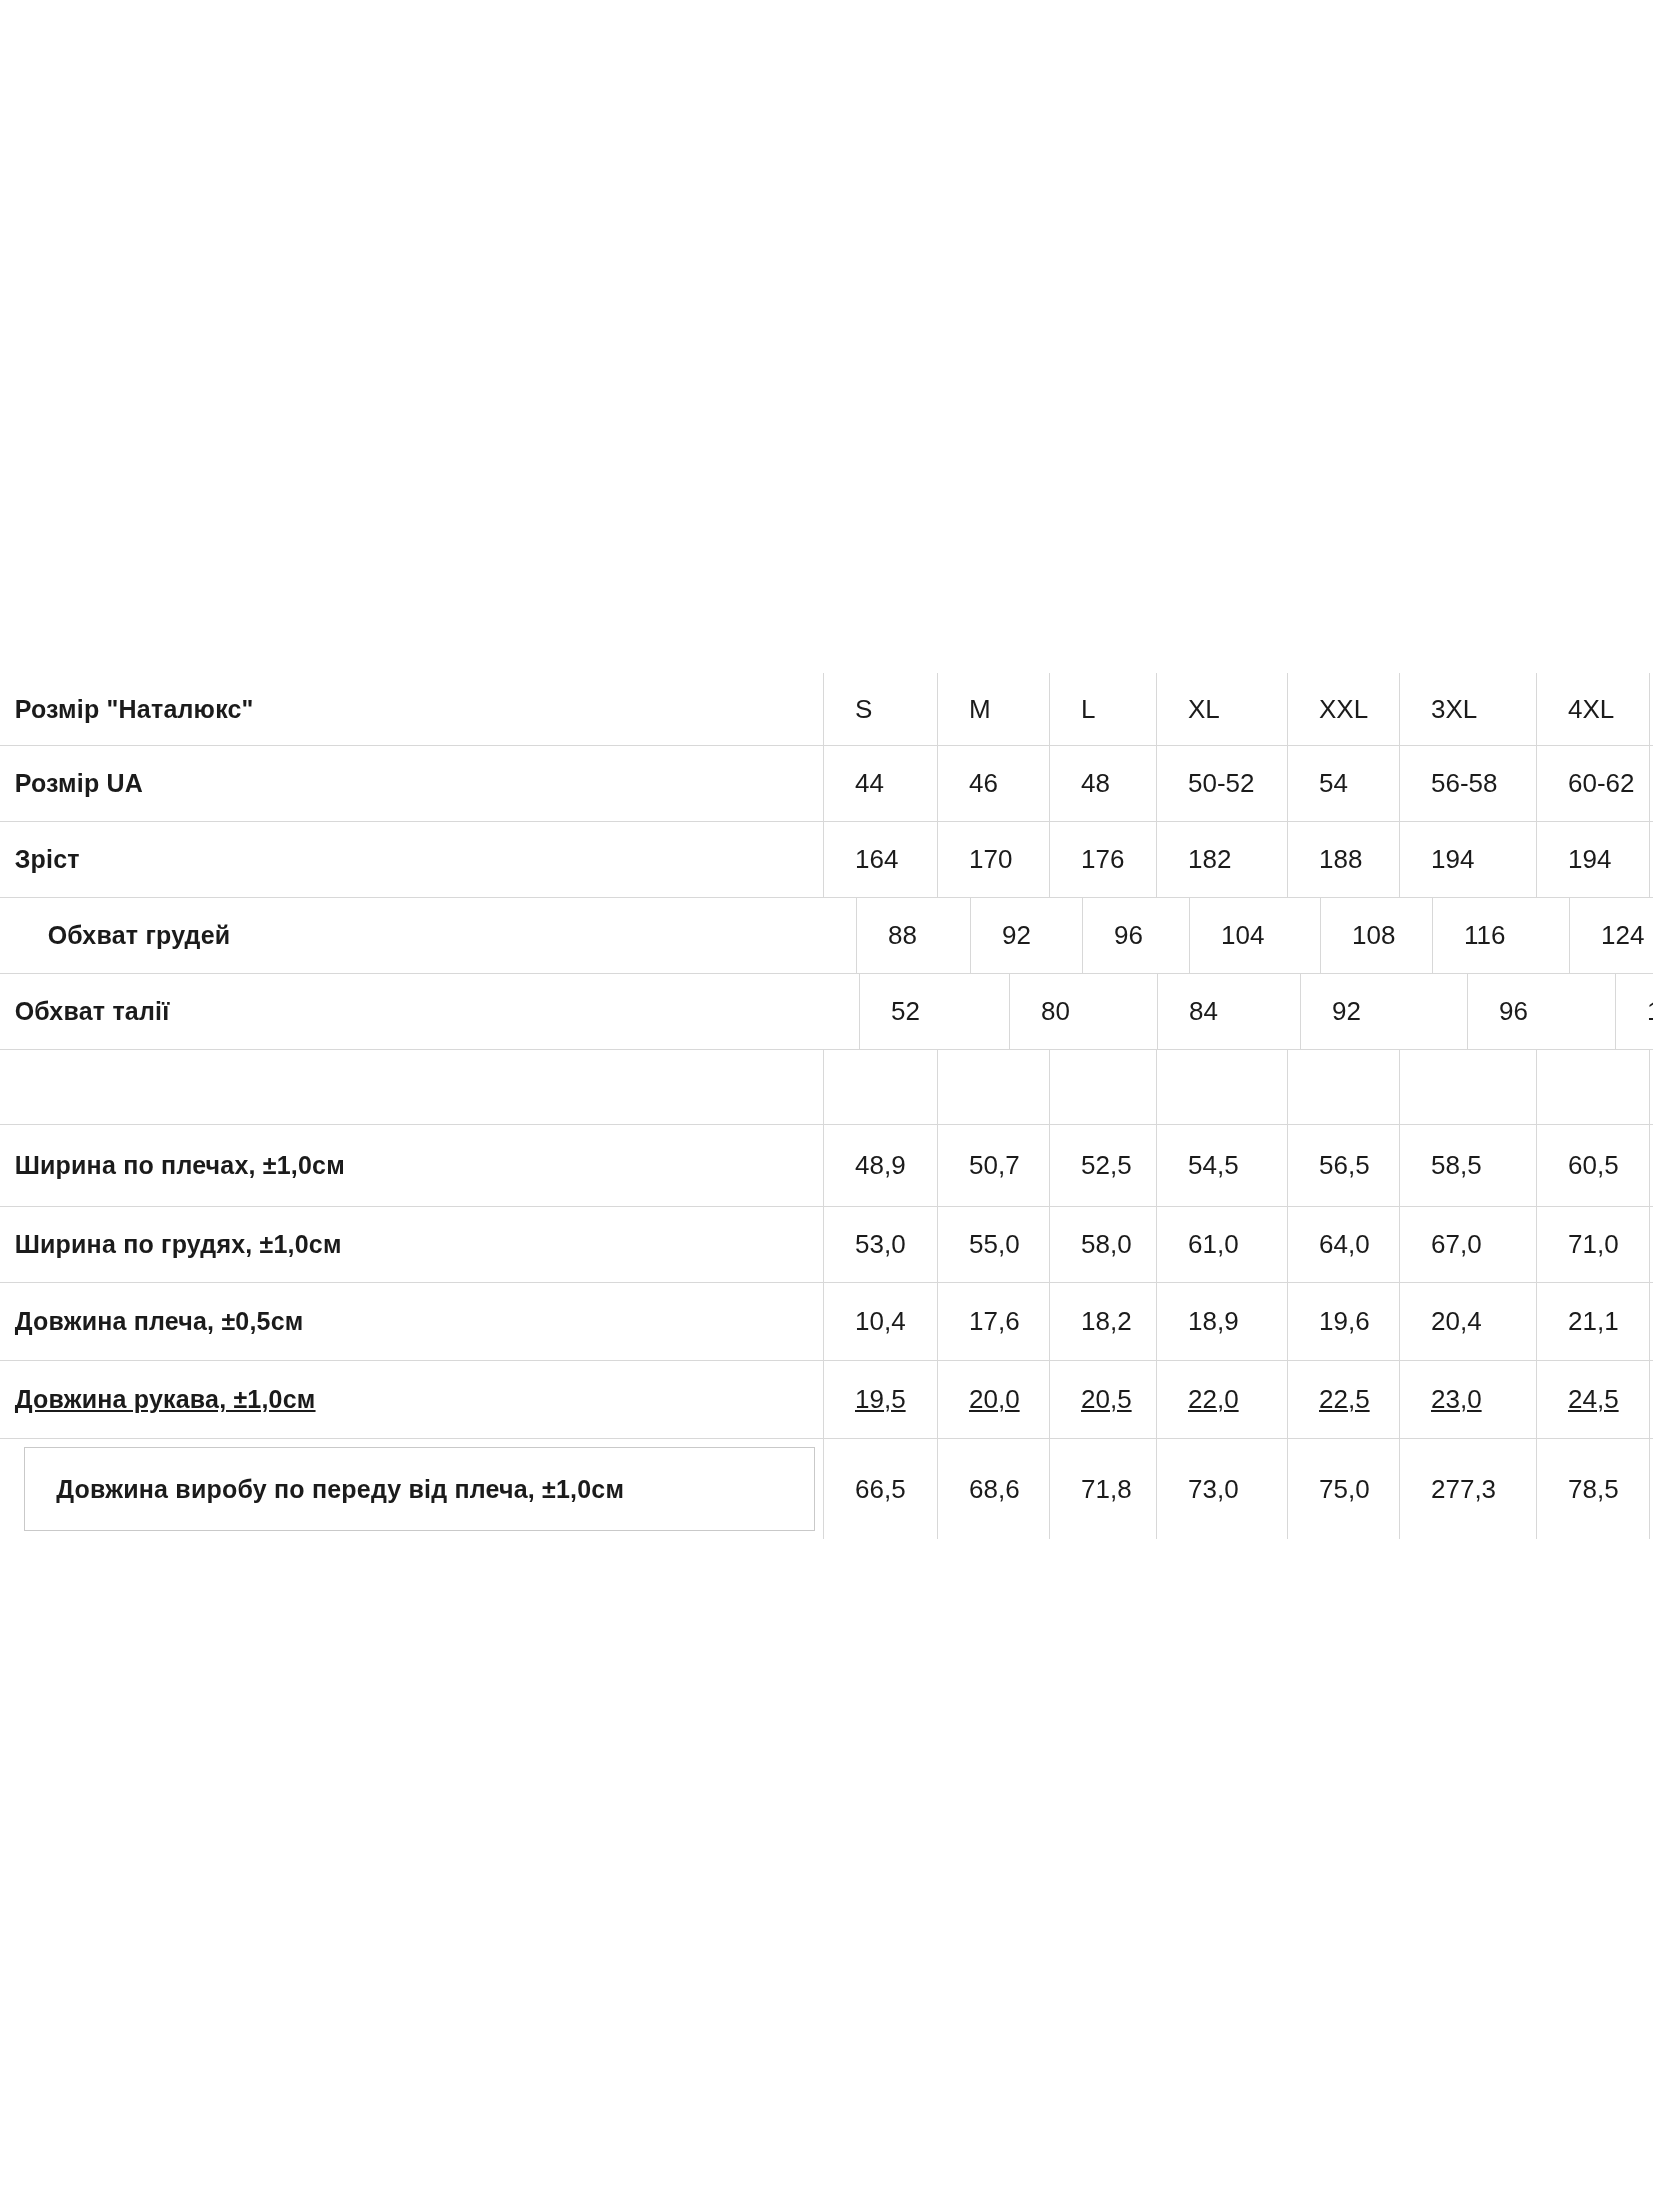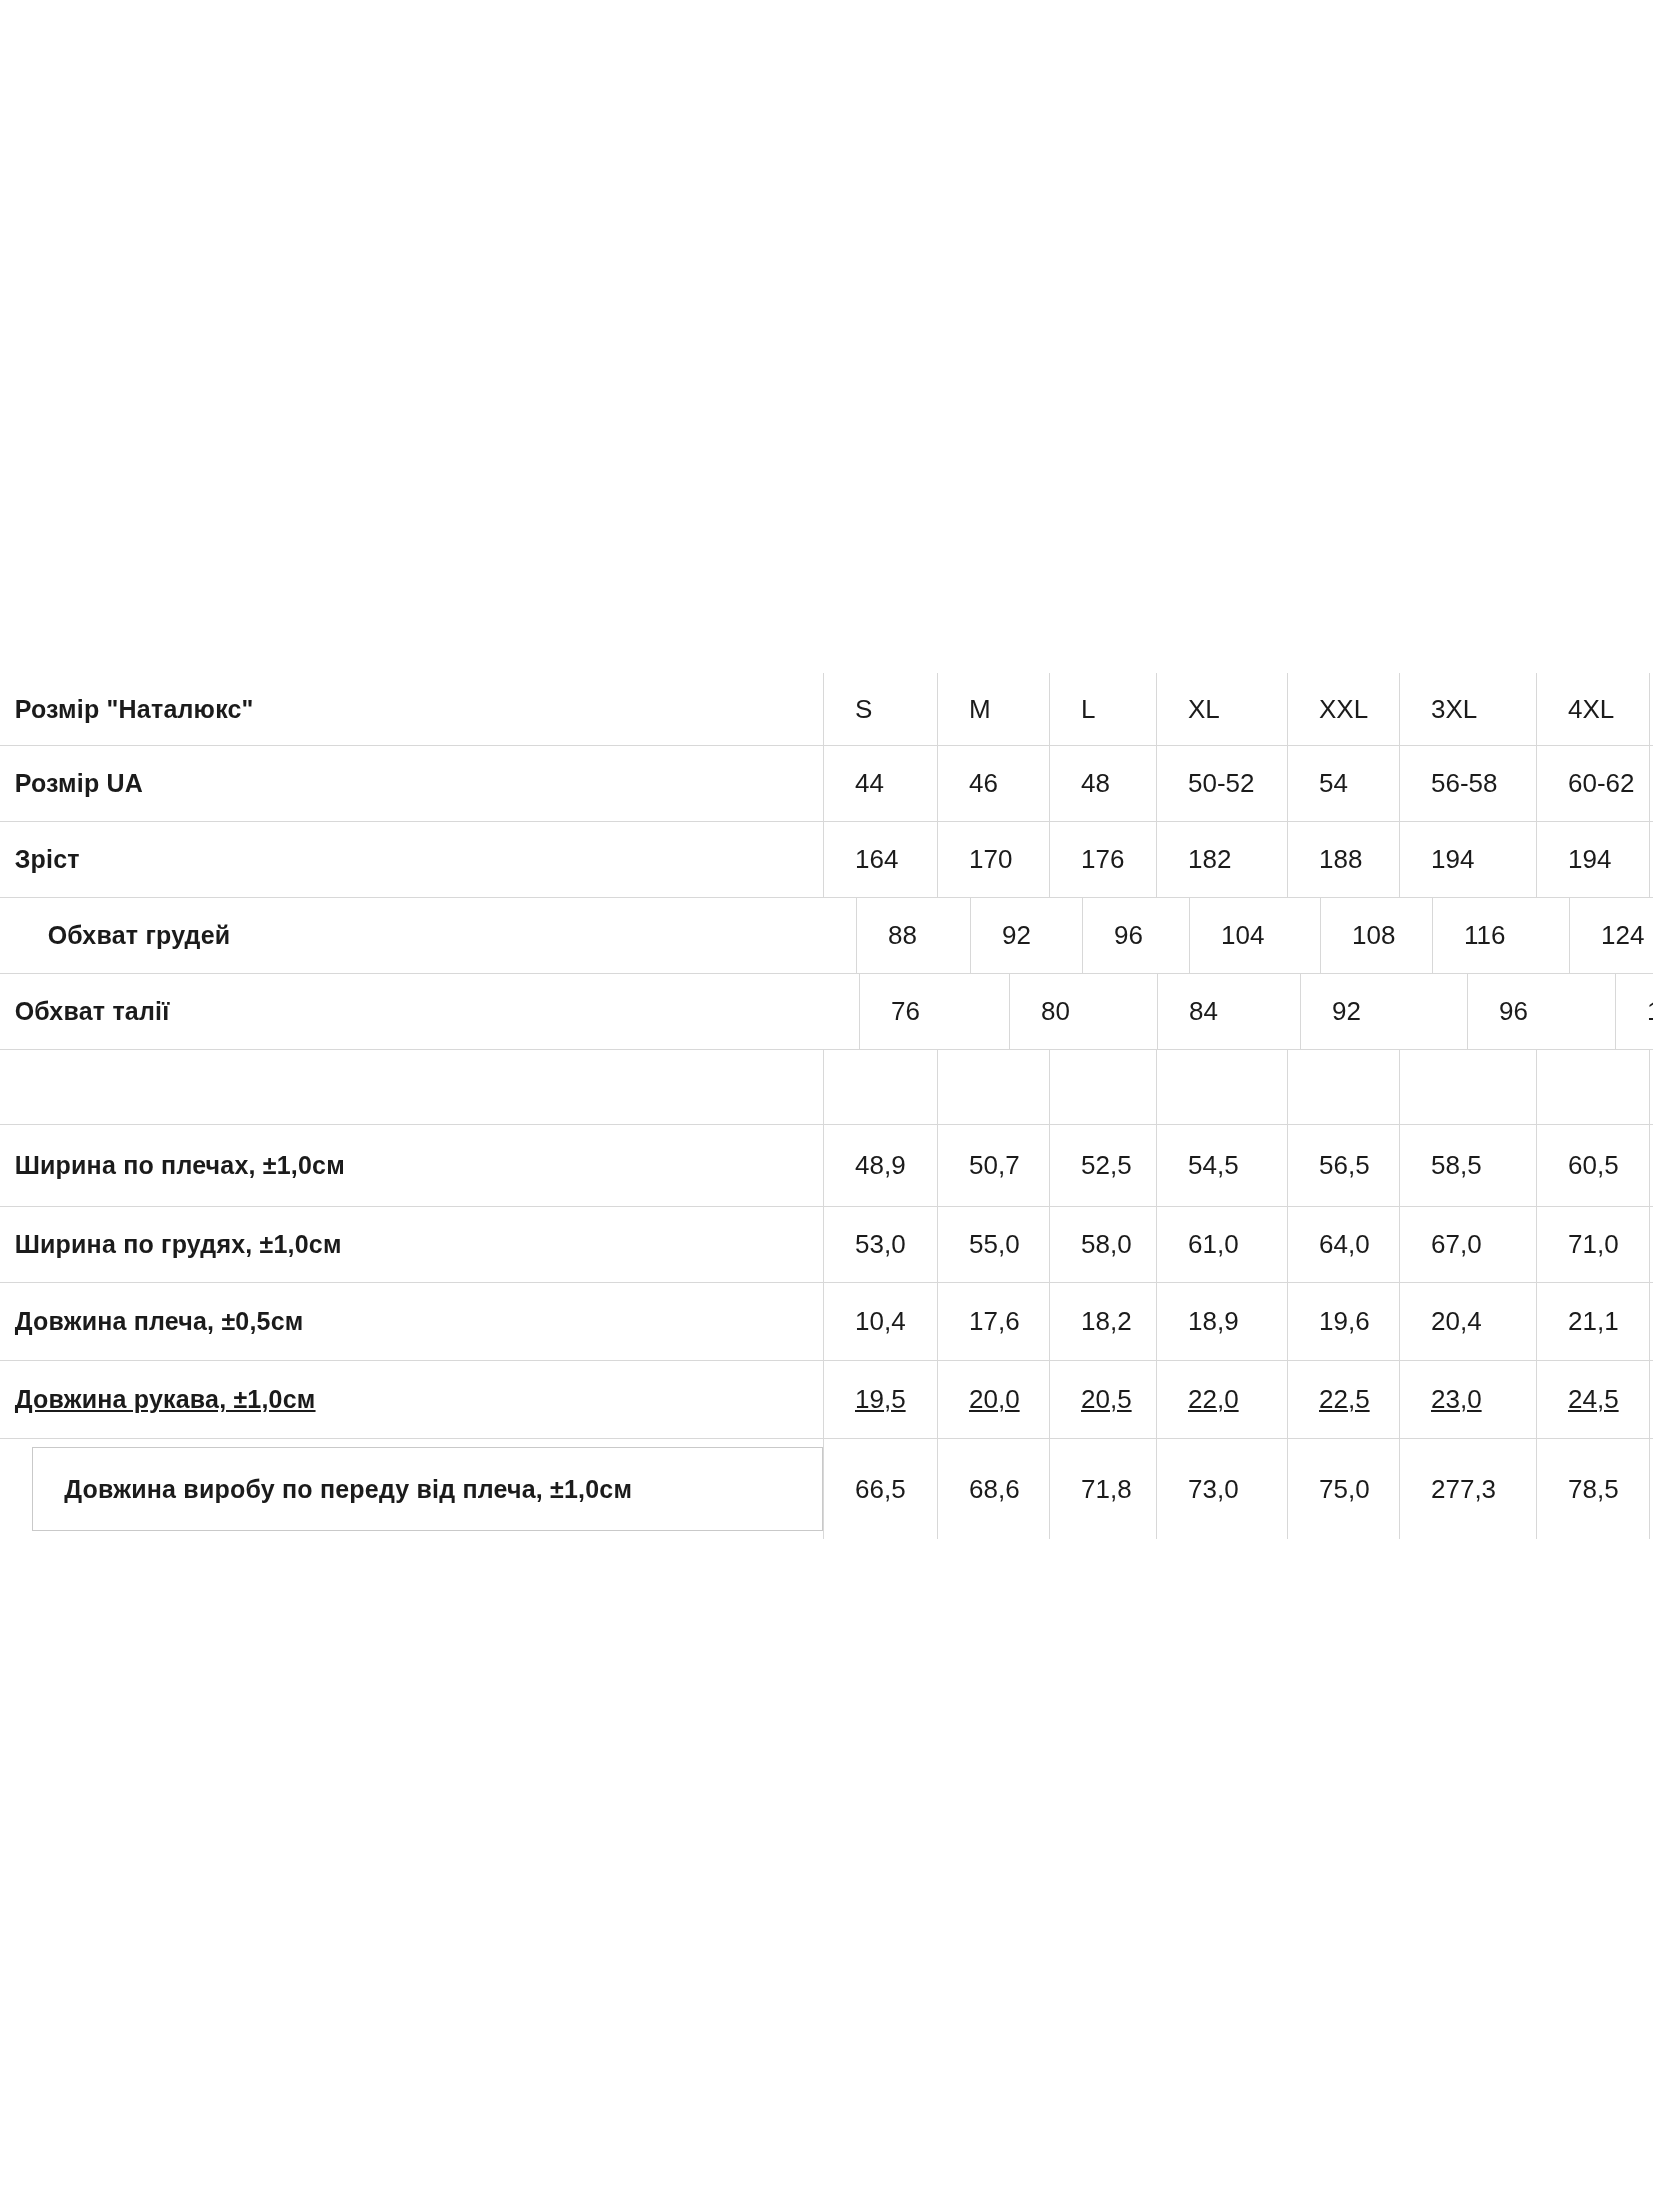"76" div.cell { text: 76 -> 52 }
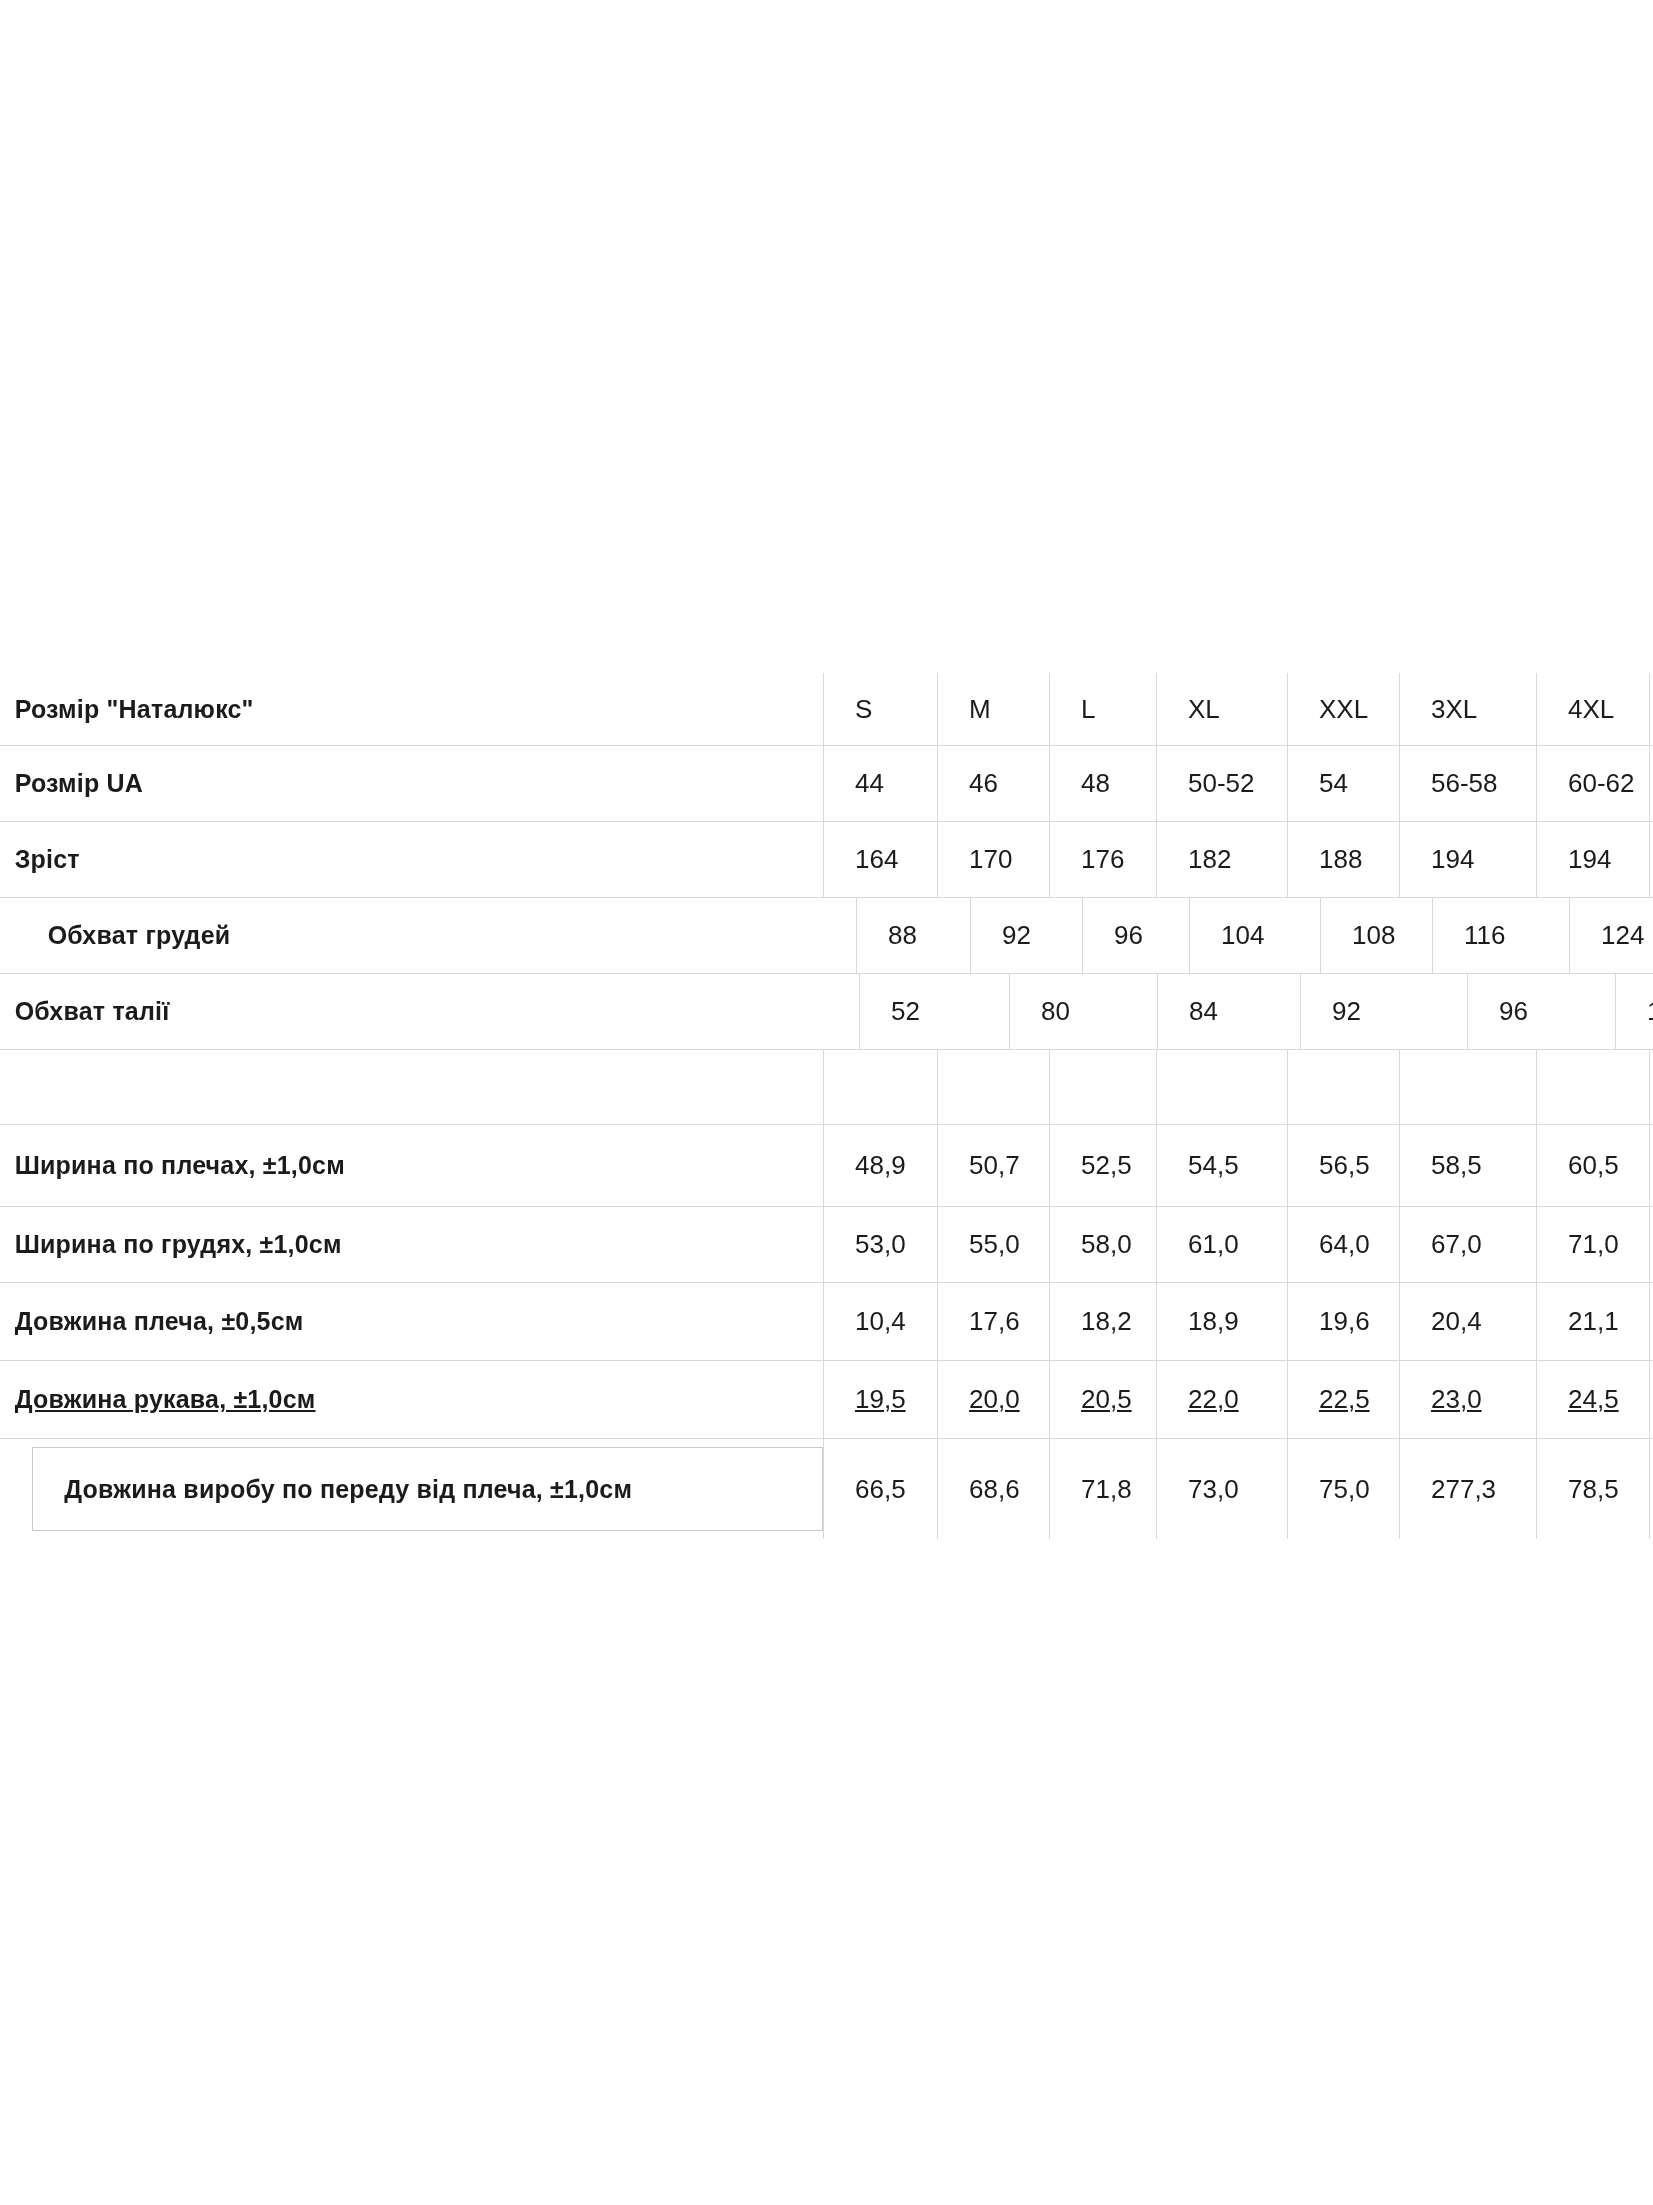"Довжина виробу по переду від" .trow:nth-child(11) .cell.rowlabel { padding-left: 16px -> 8px }
